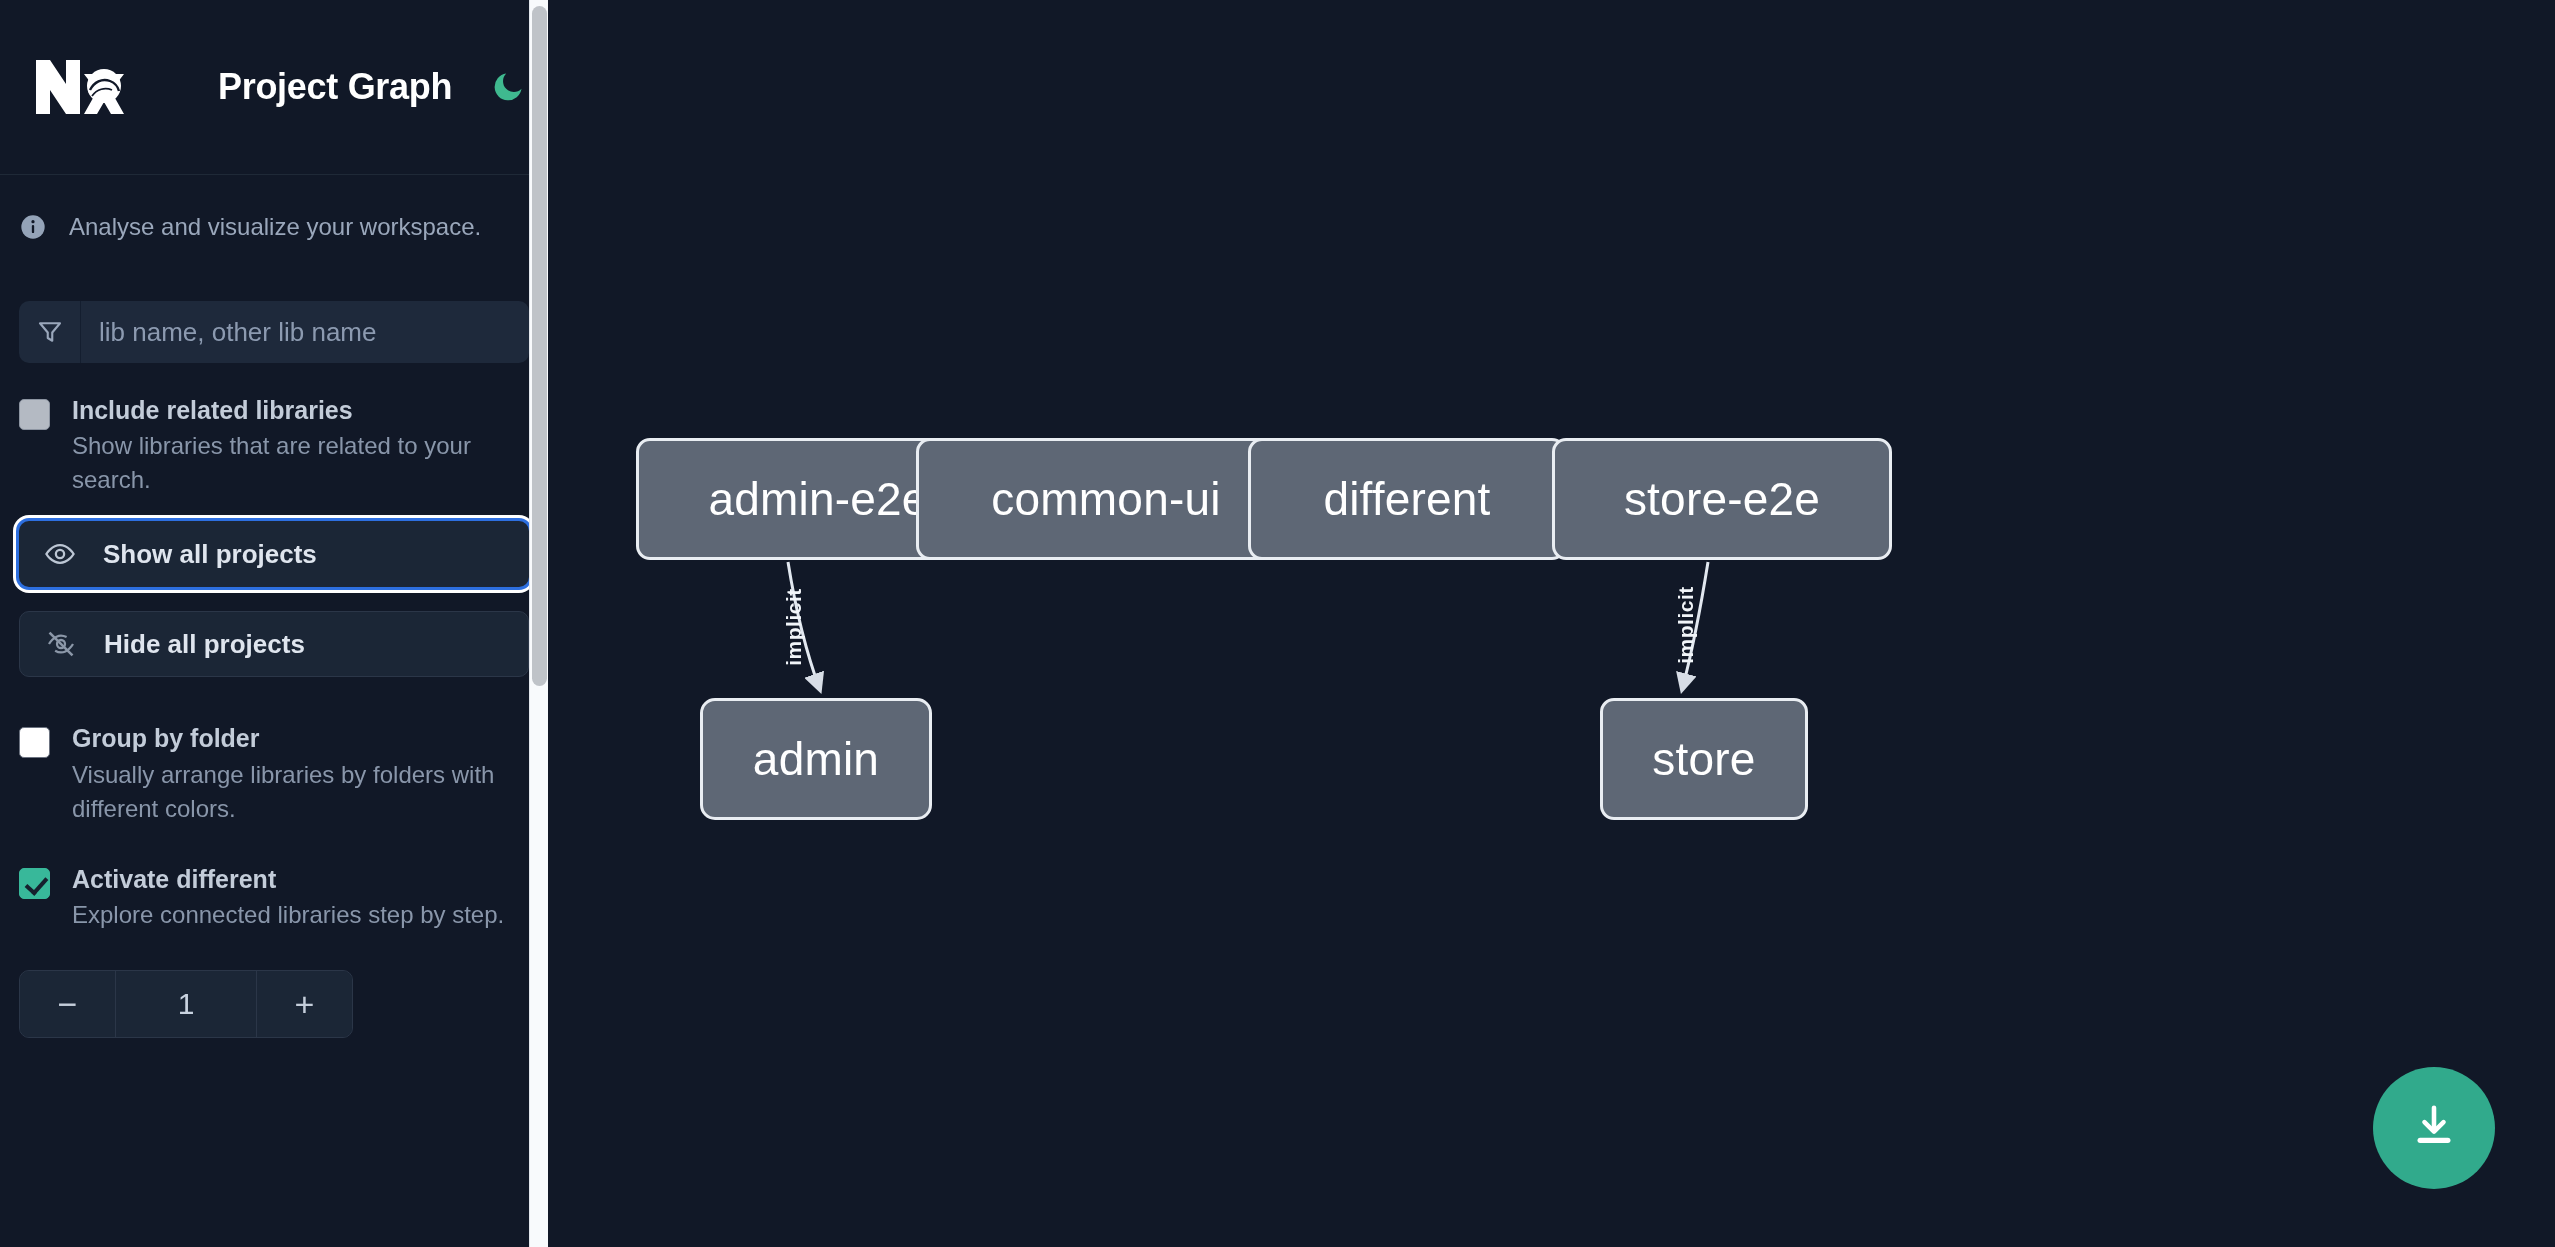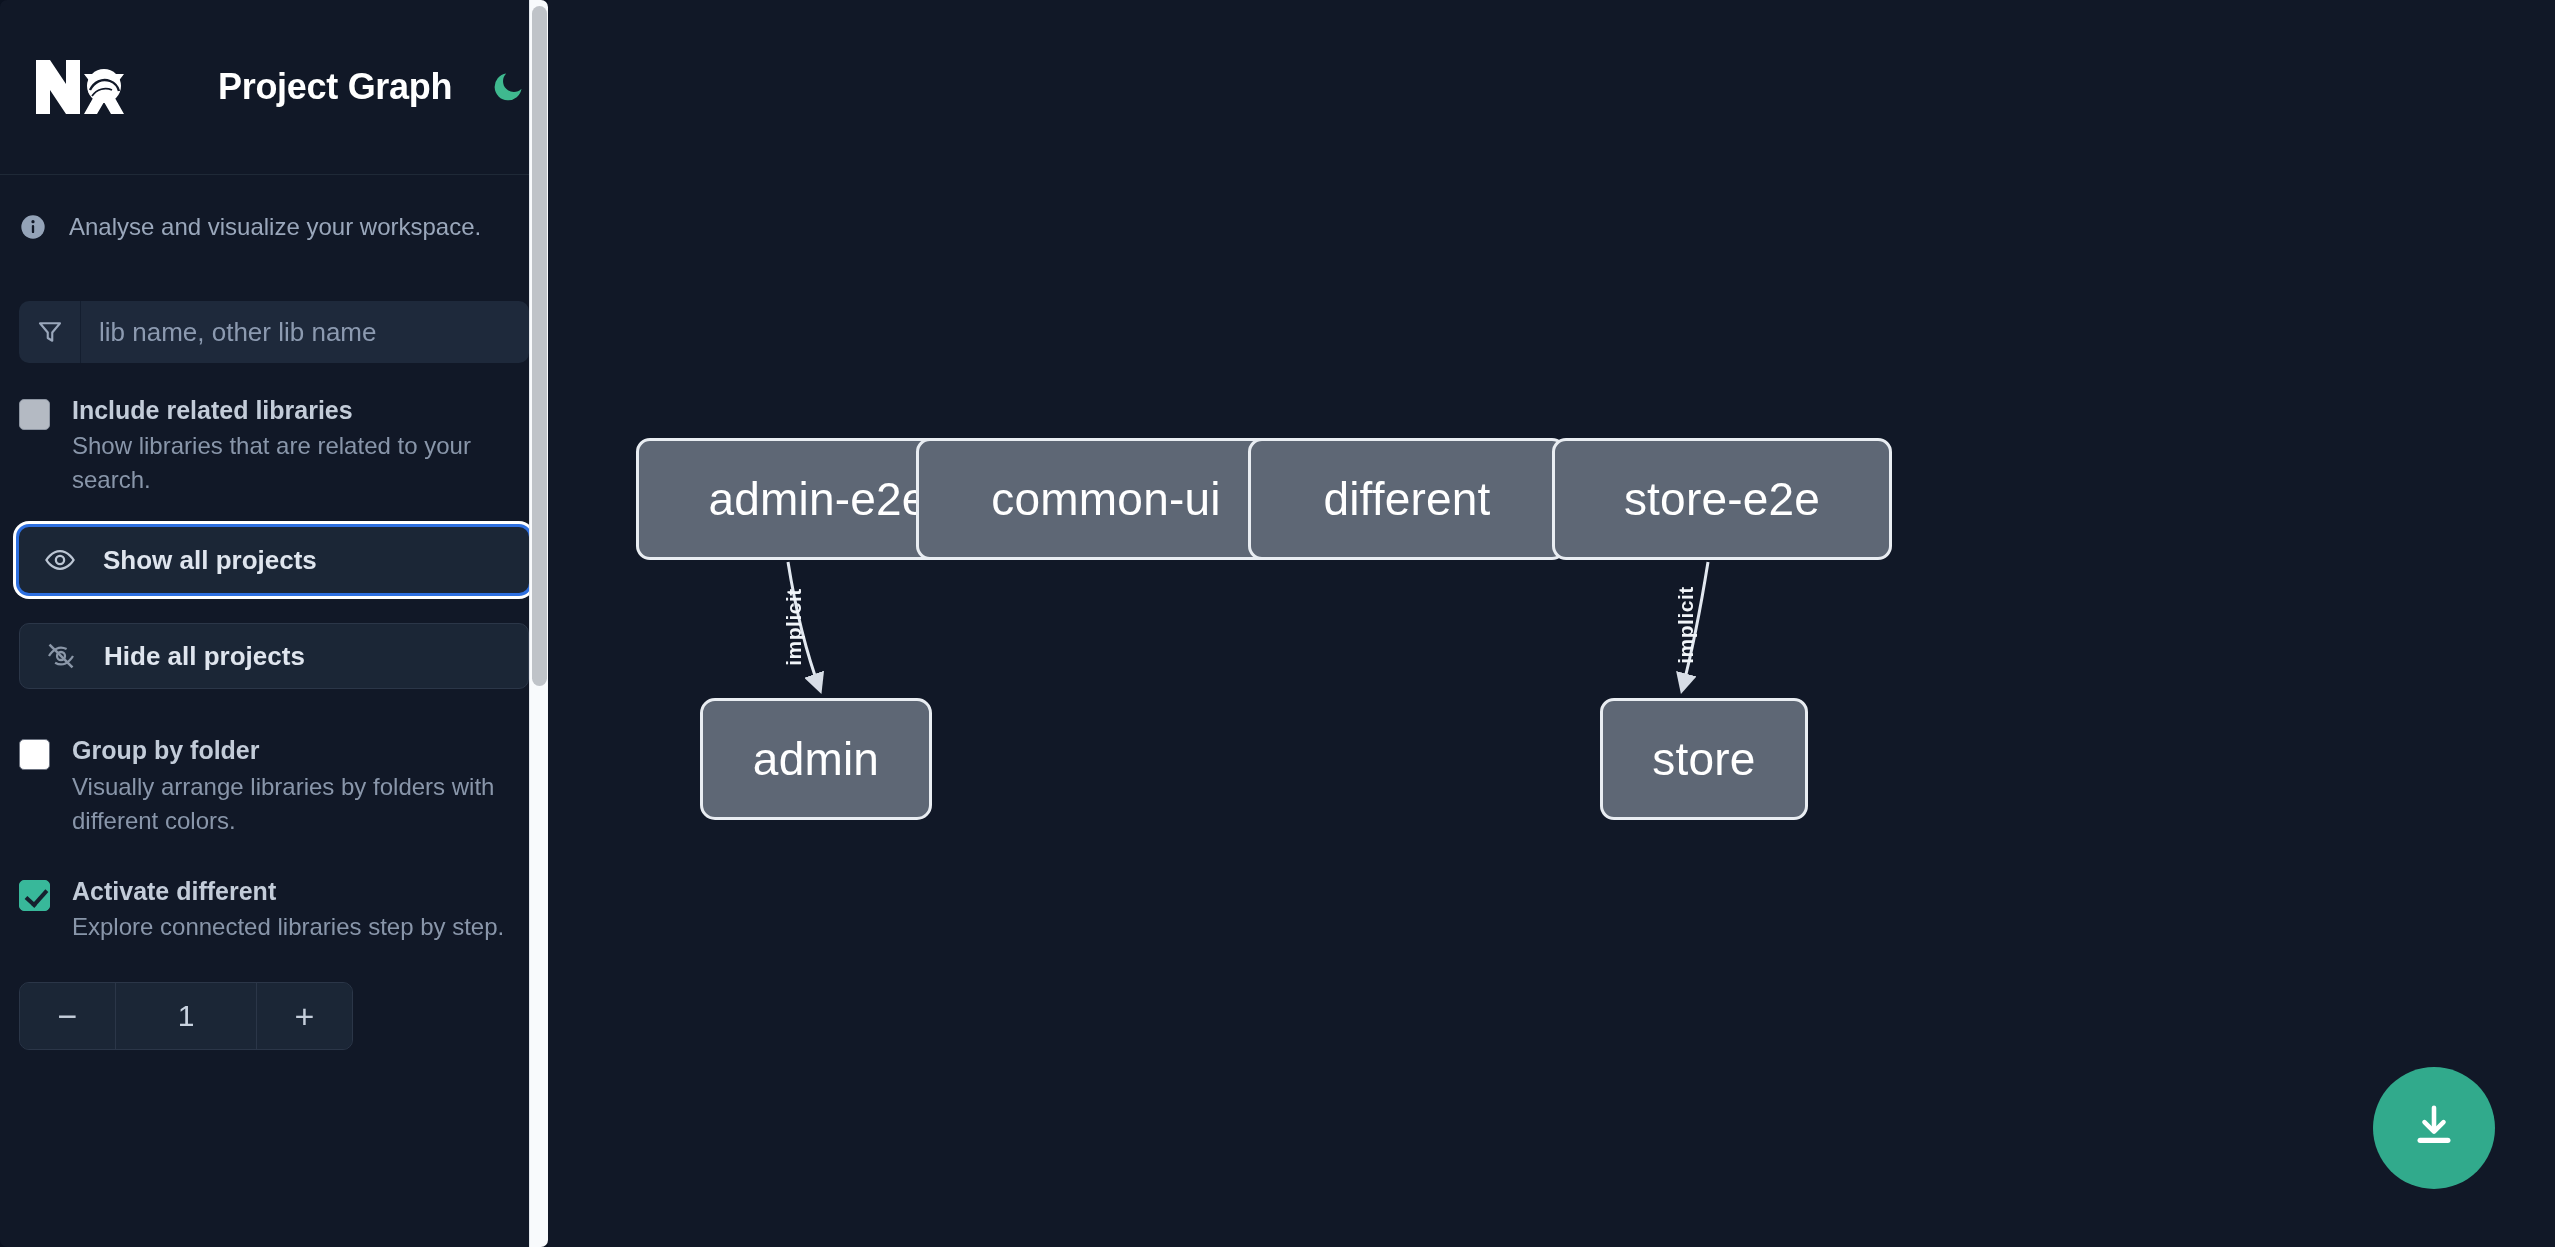"Project Graph" #sidebar { border-radius: 7px -> none }
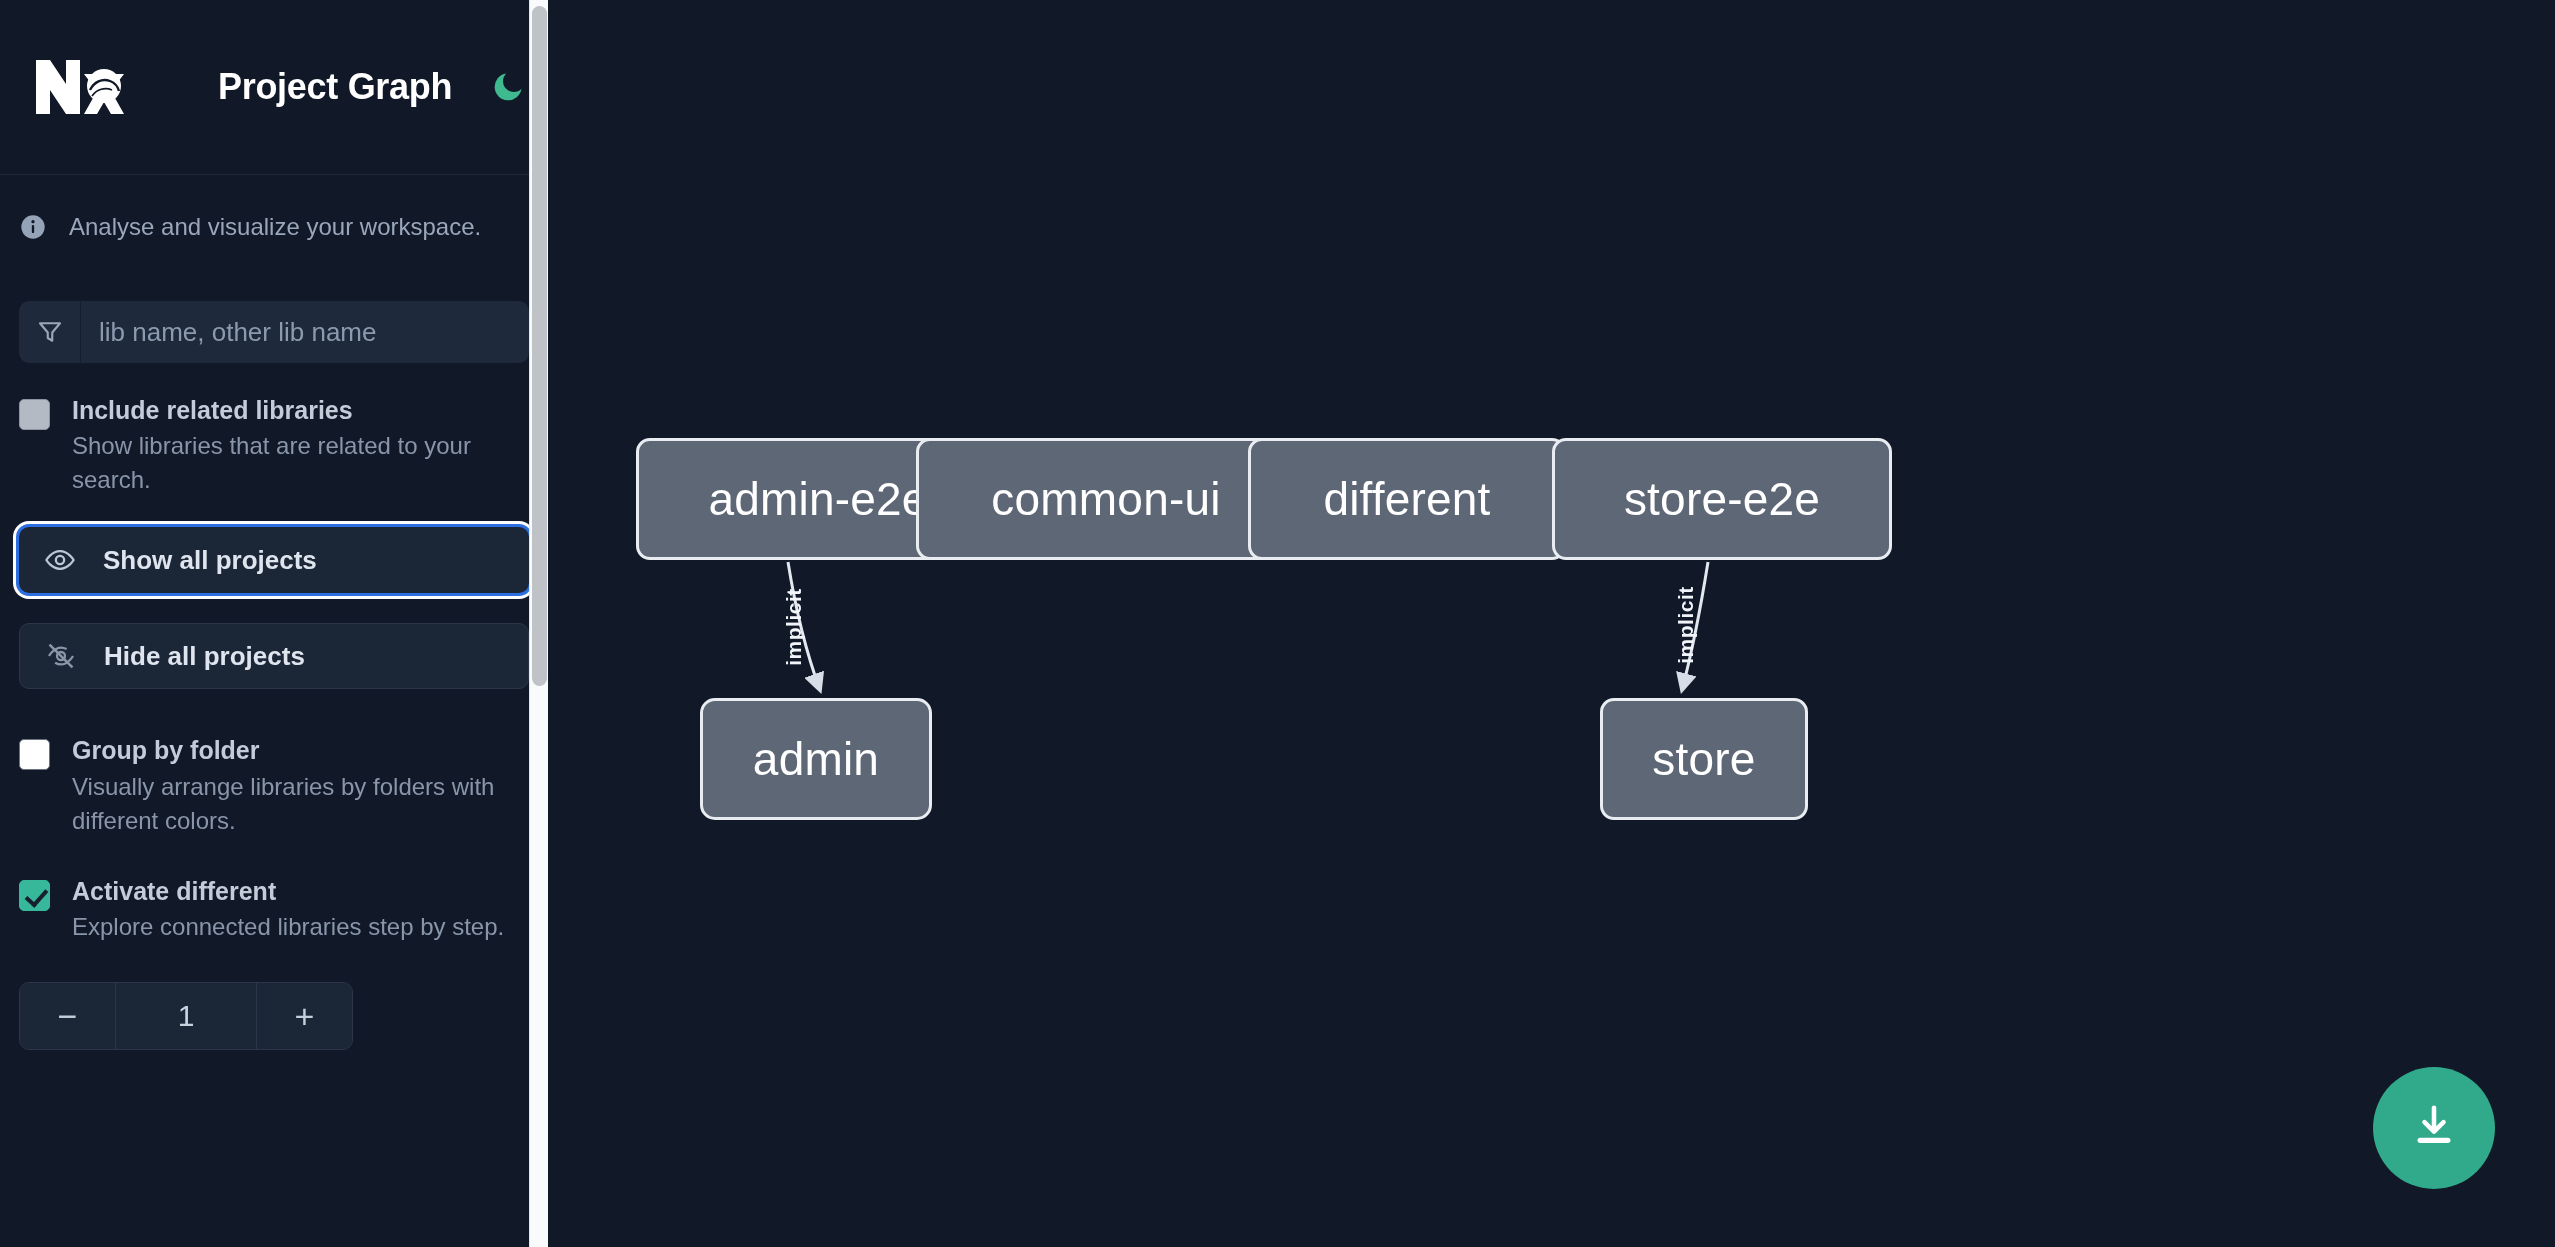"Show all projects" .btn-wide { margin-top: 30px -> 24px }
